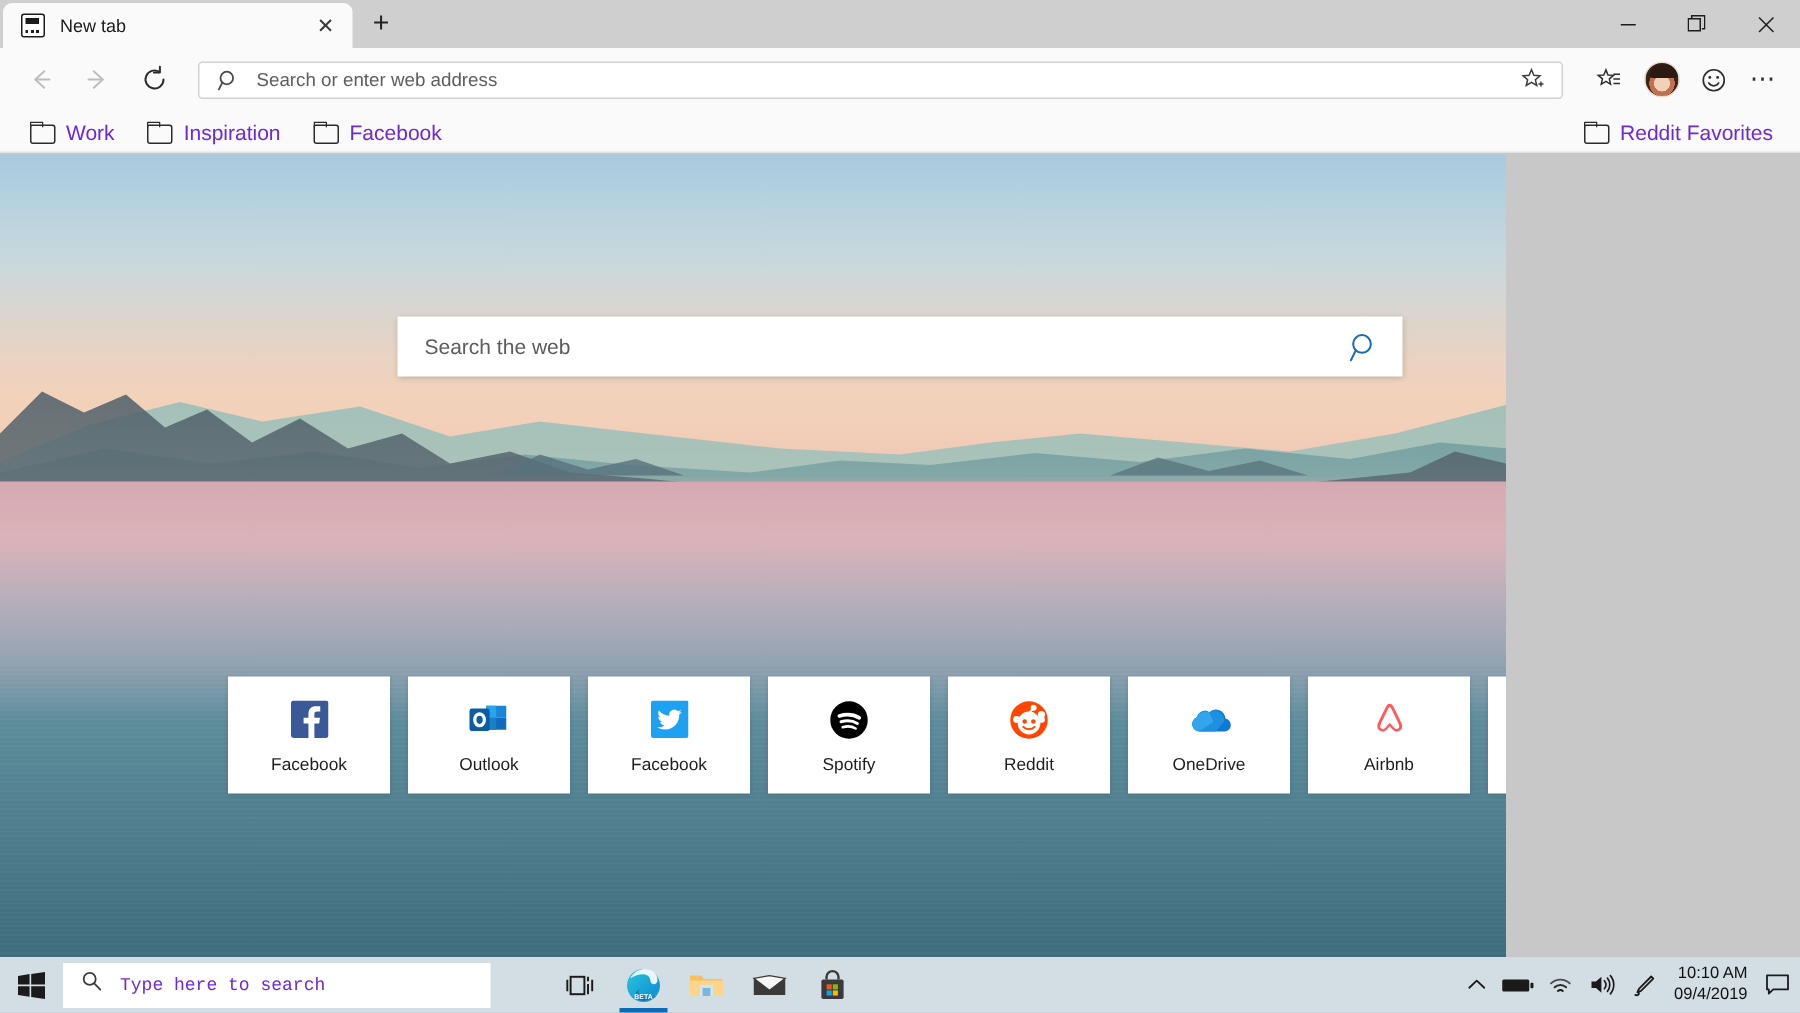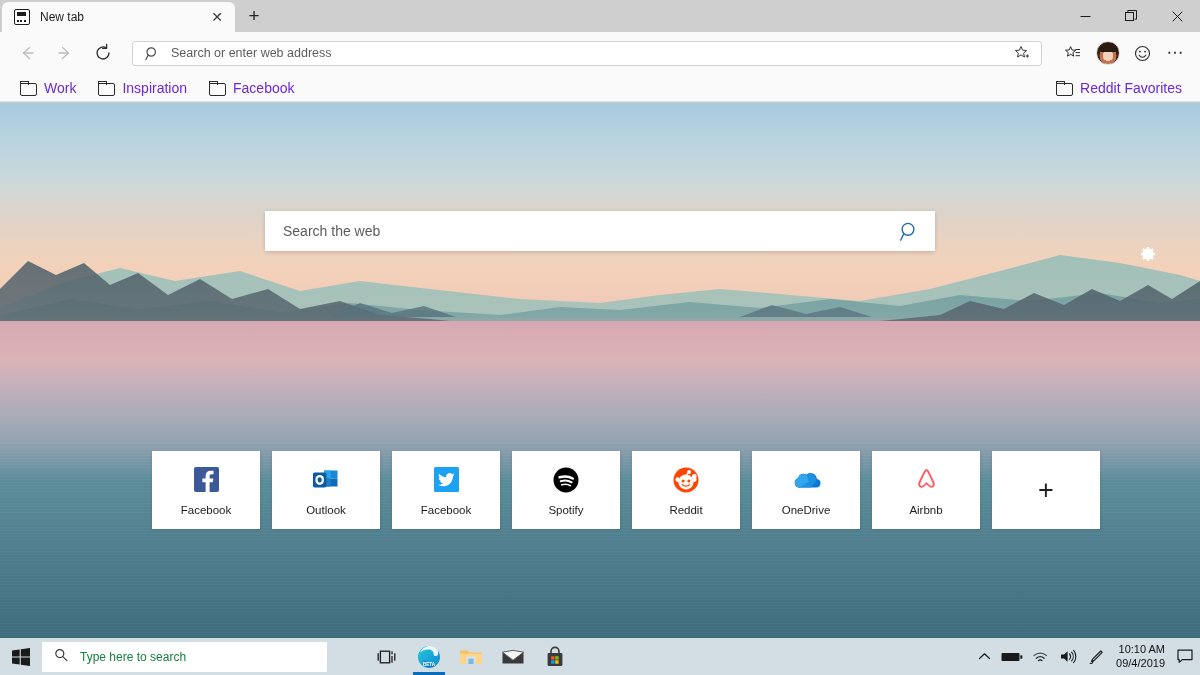"Search the web" .page { width: 1200px -> 1004px }
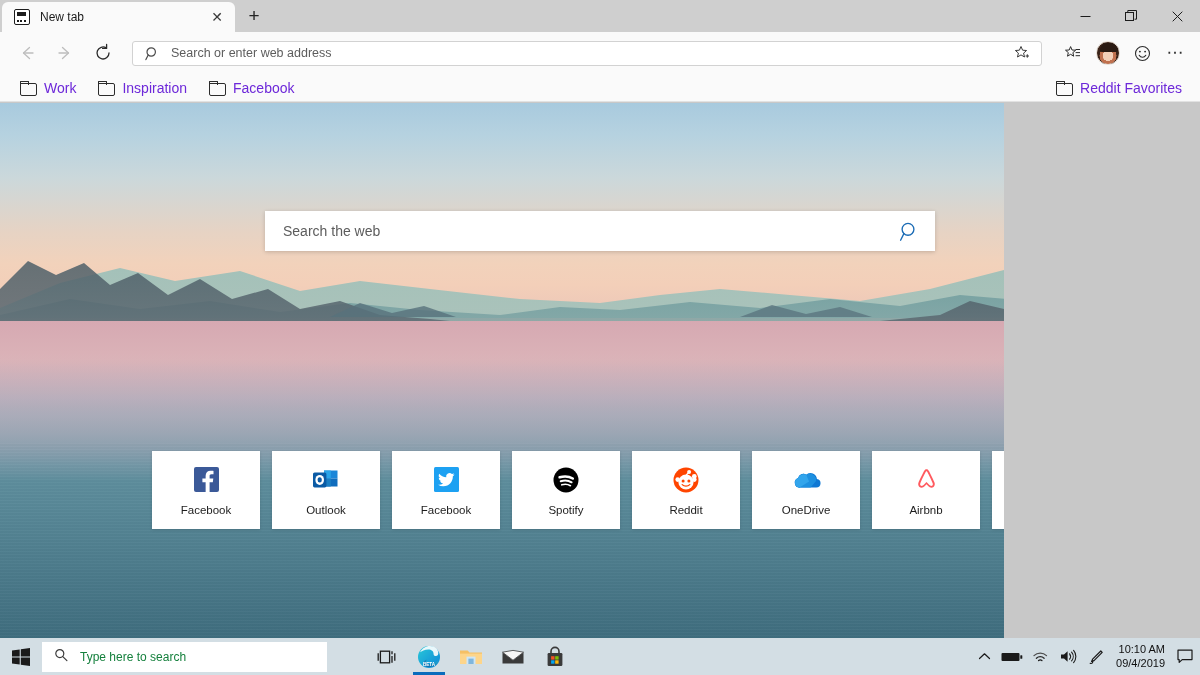"Type here to search" .tb-search .txt { color: #15803d -> #6d28d9; font-family: none -> Liberation Mono, monospace }
